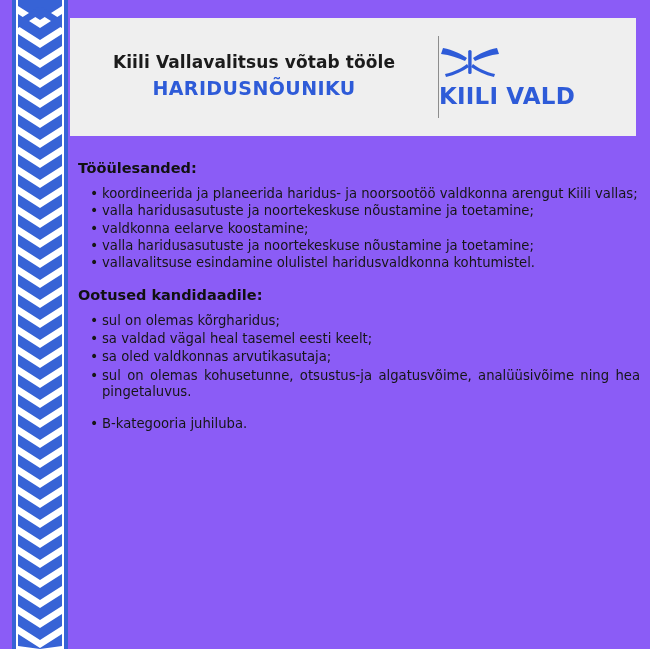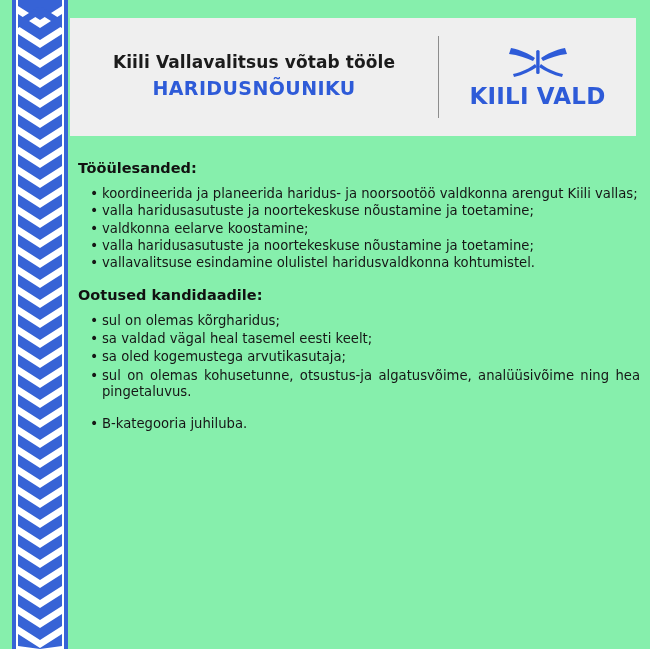"Kiili Vallavalitsus võtab tööle" .page { background: #86efac -> #8b5cf6 }
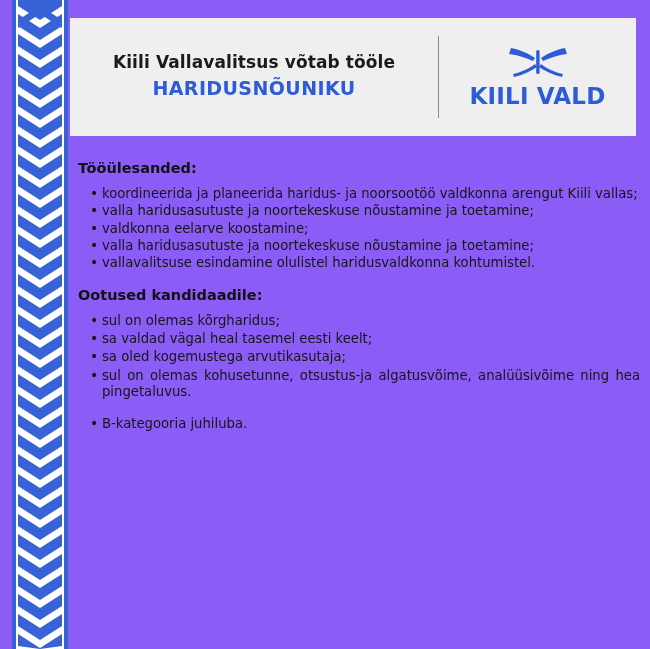"KIILI VALD" .header-logo { align-items: center -> none }
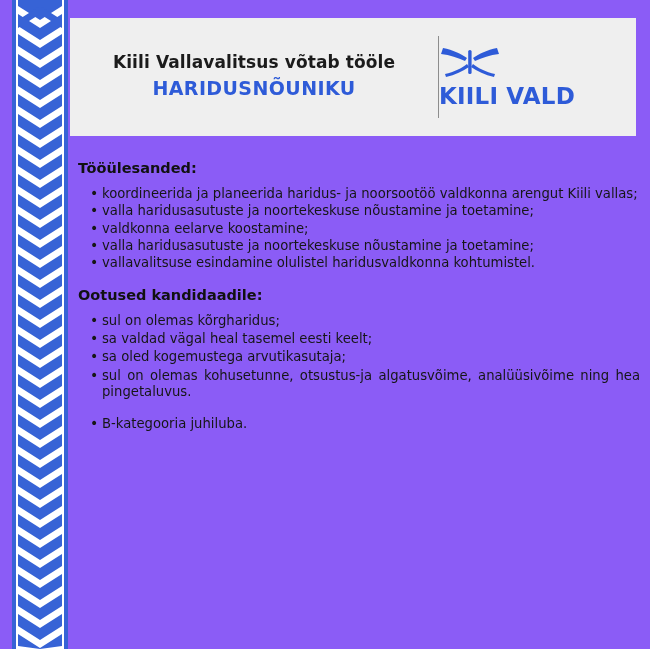"sa oled kogemustega arvutikasutaja;" li { text: kogemustega -> valdkonnas }
